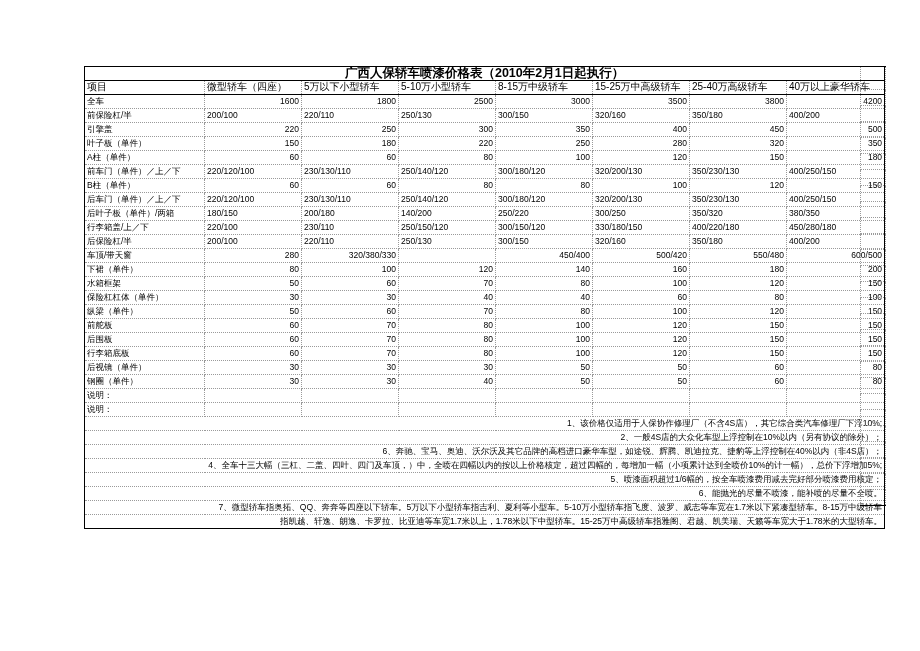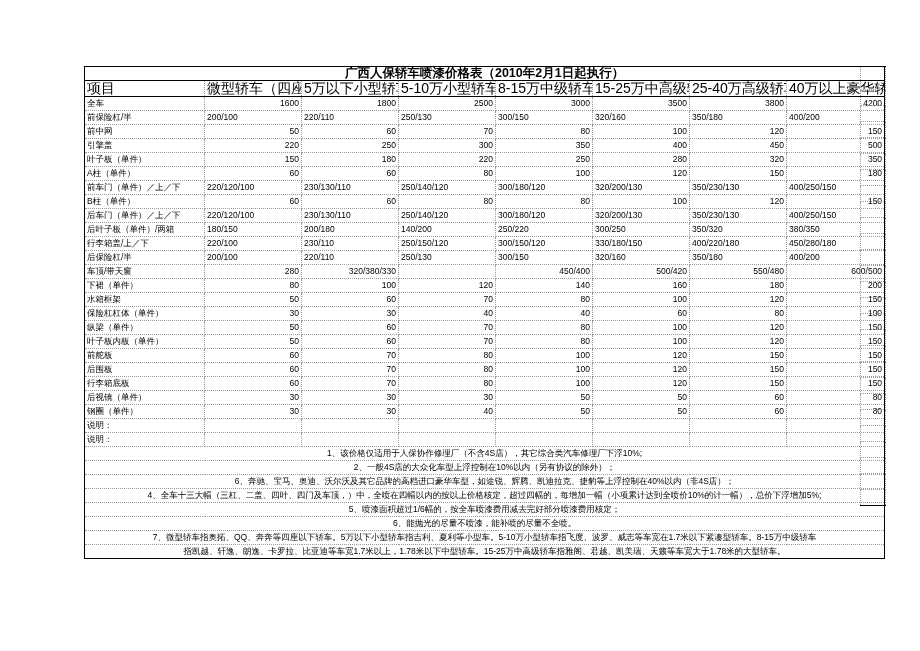"项目" td.hdr { font-size: 14px -> 10px }
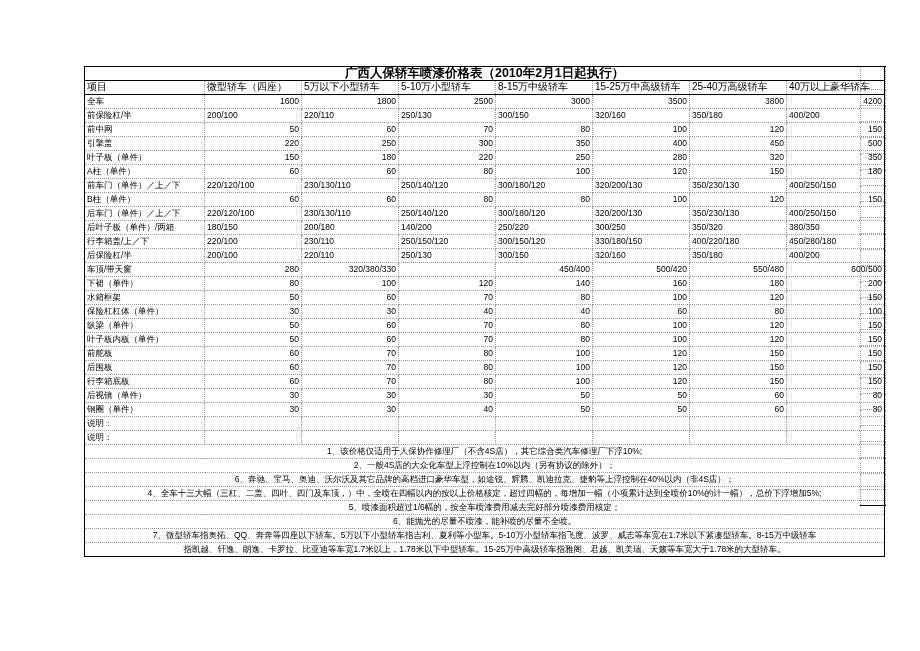"前中网" tr { html: <tr> <td>前中网</td> <td>50</td> <td>60</td> <td>70</td> <td>80</td> <td>100</td> <td>120</td> <td>150</td> </tr> -> none }
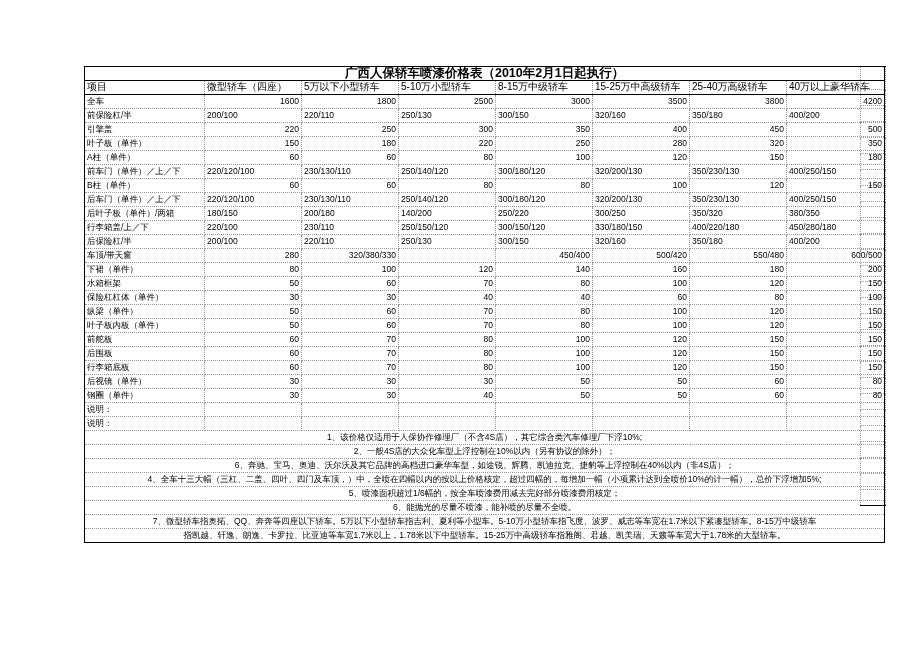"叶子板内板（单件）" tr { html: <tr> <td>叶子板内板（单件）</td> <td>50</td> <td>60</td> <td>70</td> <td>80</td> <td>100</td> <td>120</td> <td>150</td> </tr> -> none }
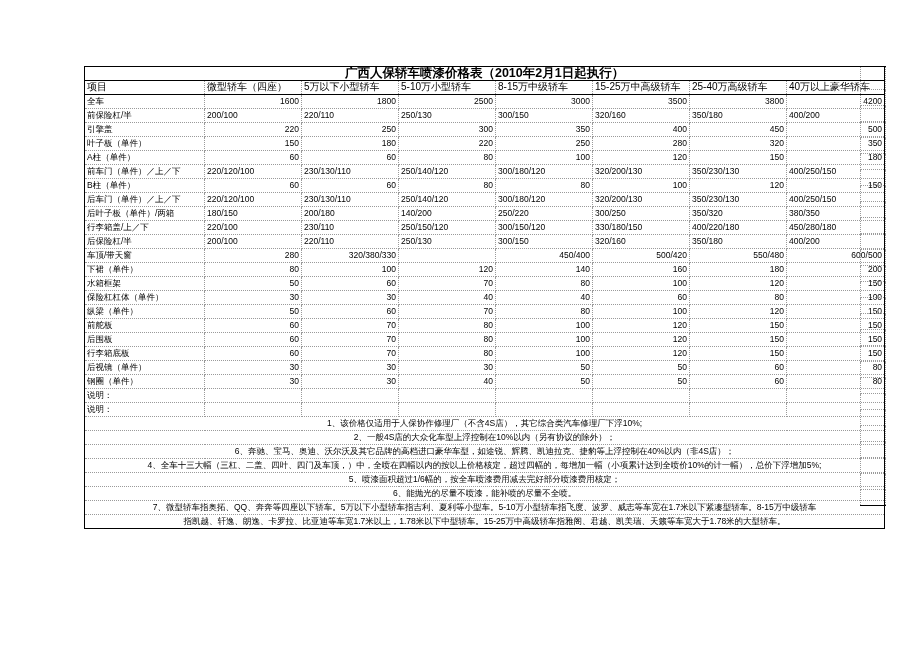"1、该价格仅适用于人保协作修理厂（不含4S店），其它综合类汽车修理厂下浮10%;" td.note { text-align: center -> right }
